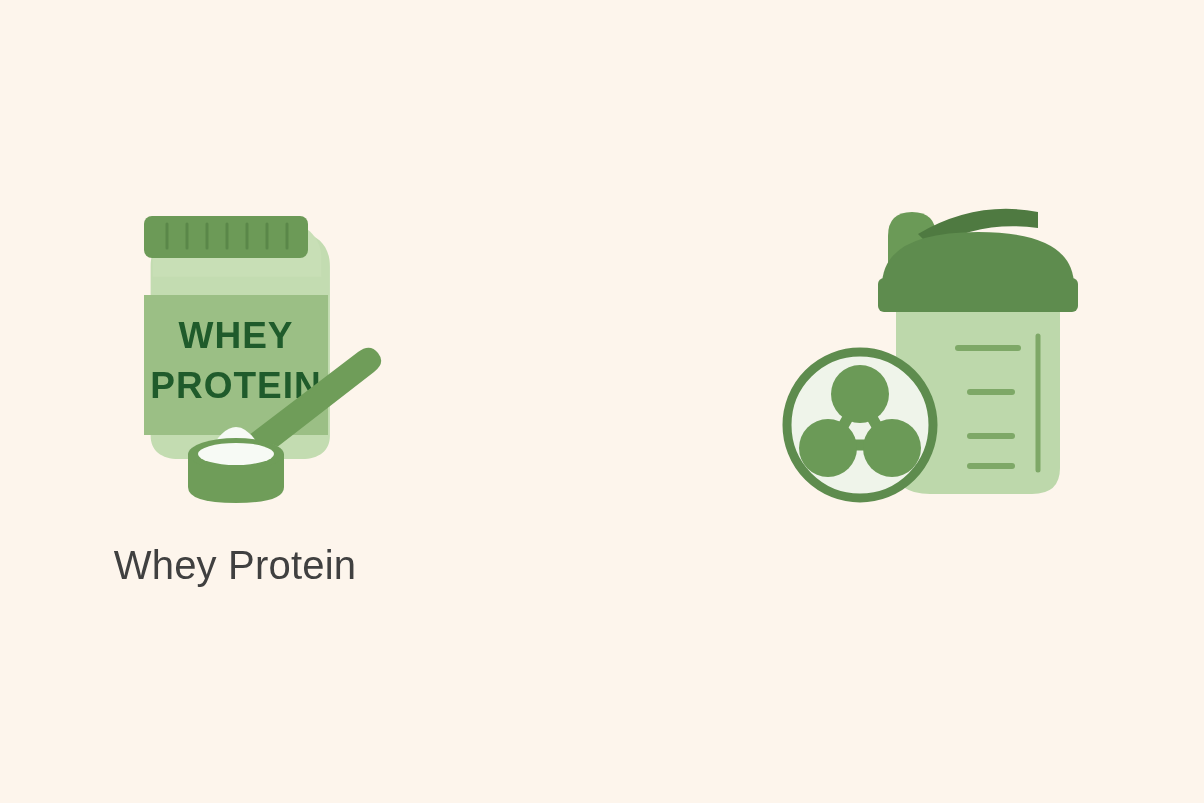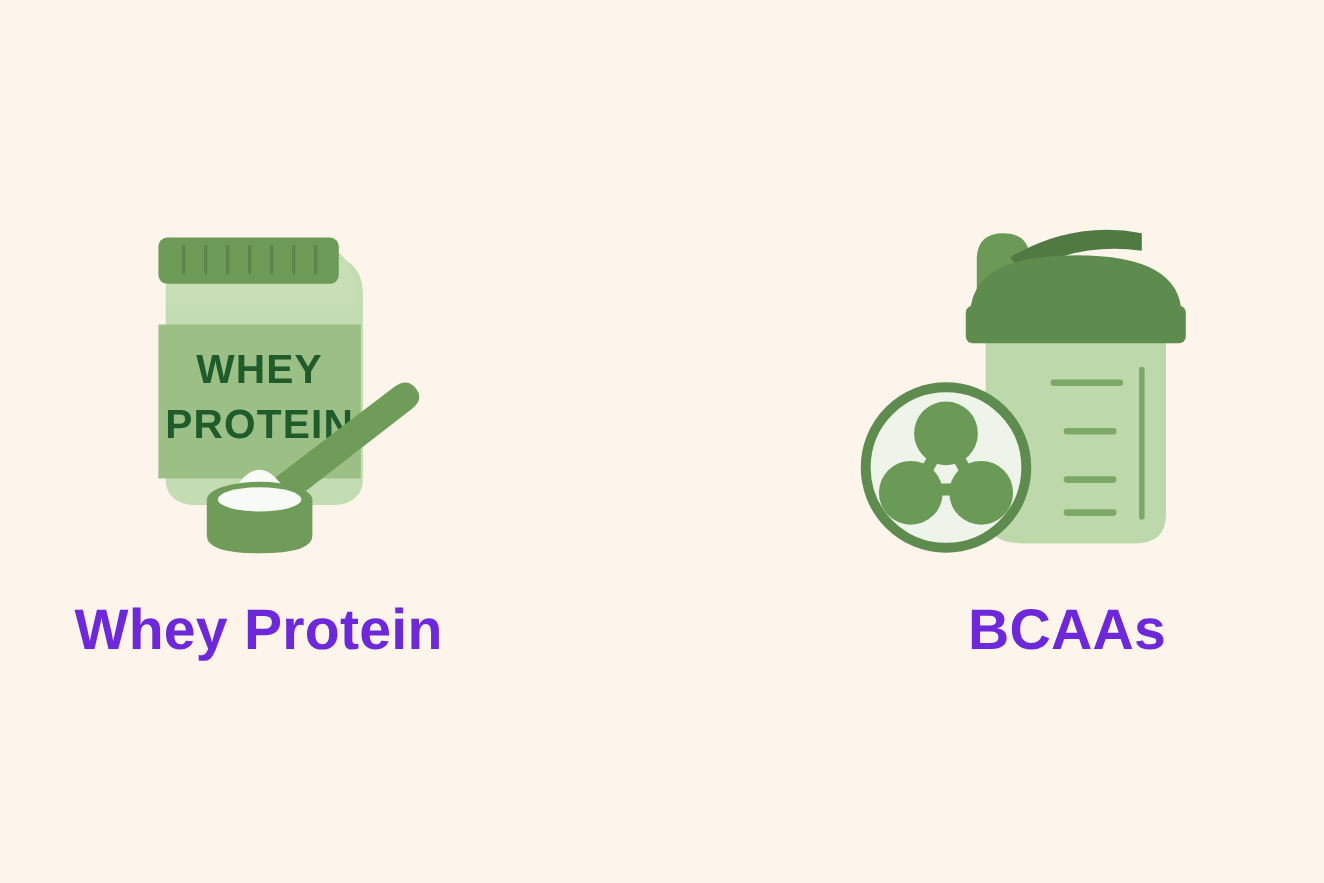"Whey Protein" .caption { color: #6d28d9 -> #404040; font-size: 52px -> 40px; font-weight: bold -> normal }
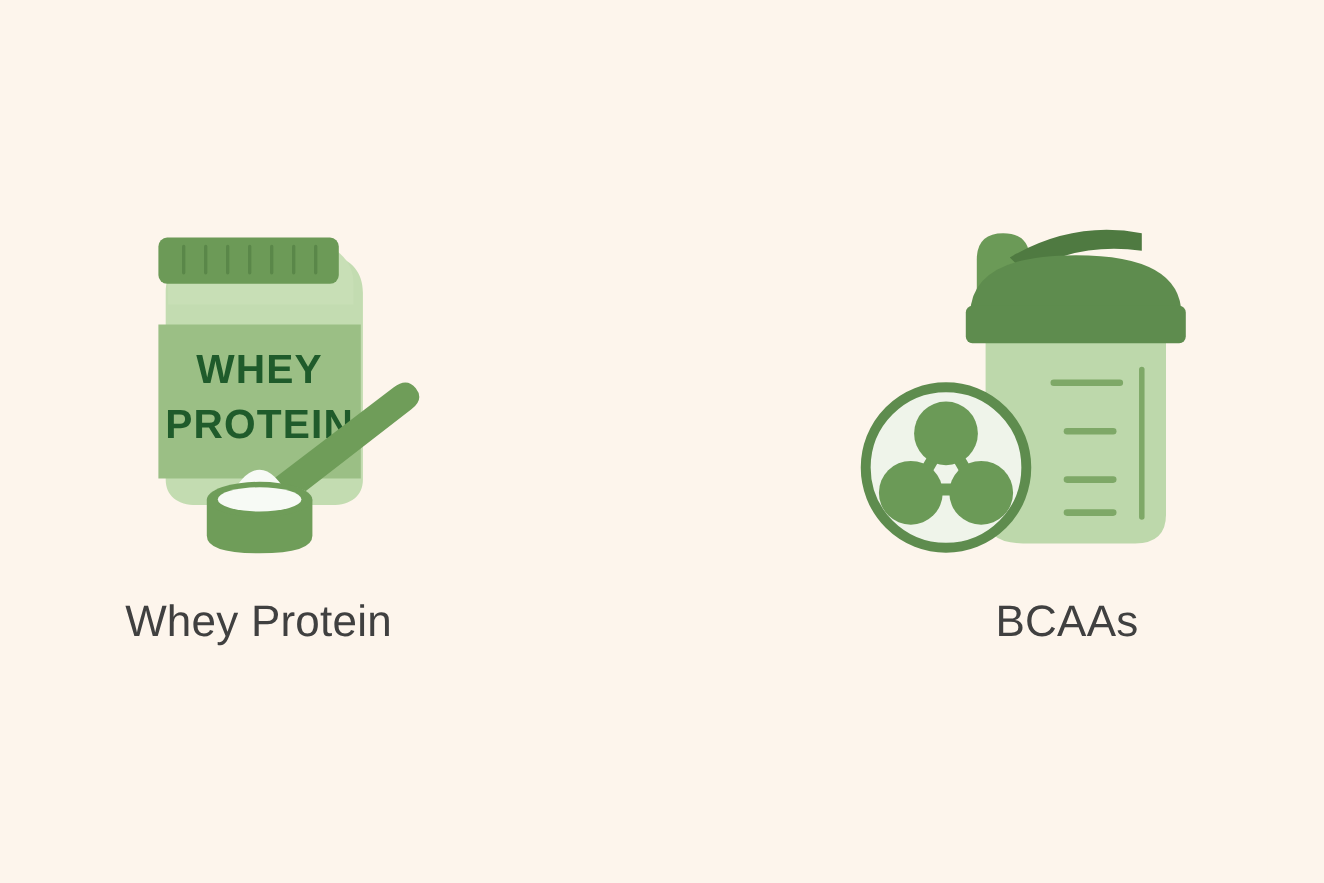"BCAAs" div.caption { html: <div>BCAAs</div> -> none }
